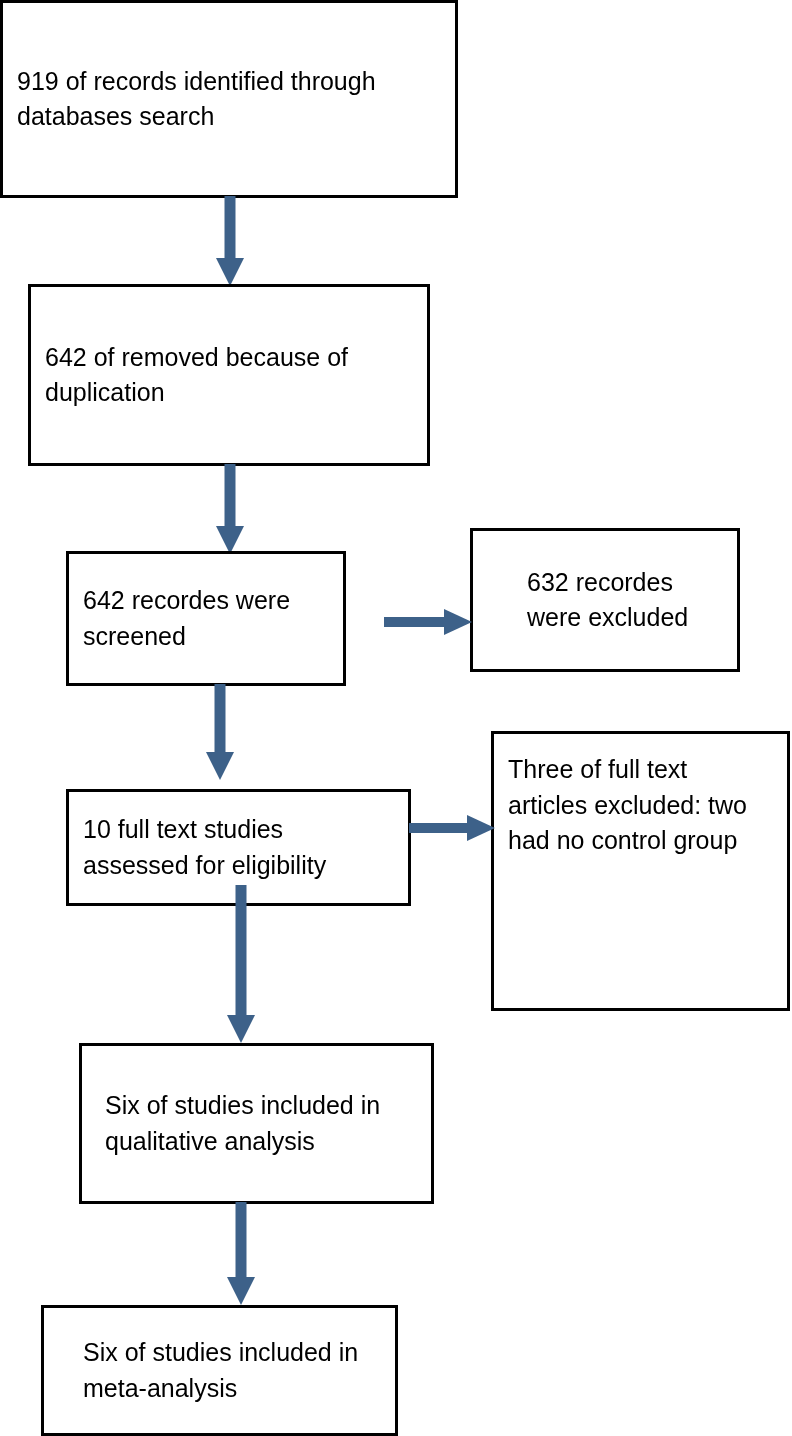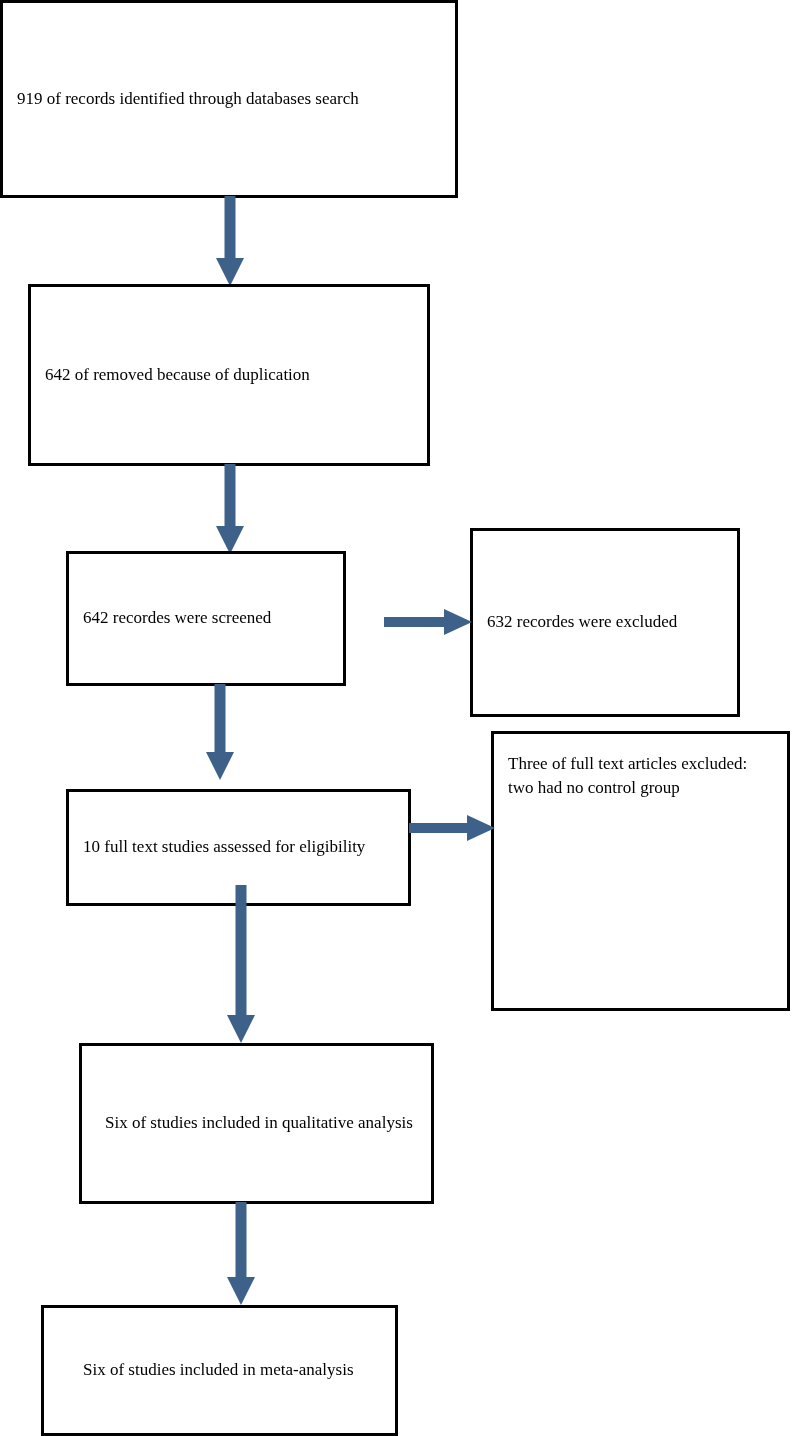"919 of records identified through" .node .txt { font-family: Liberation Serif, serif -> none; font-size: 17px -> 25px }
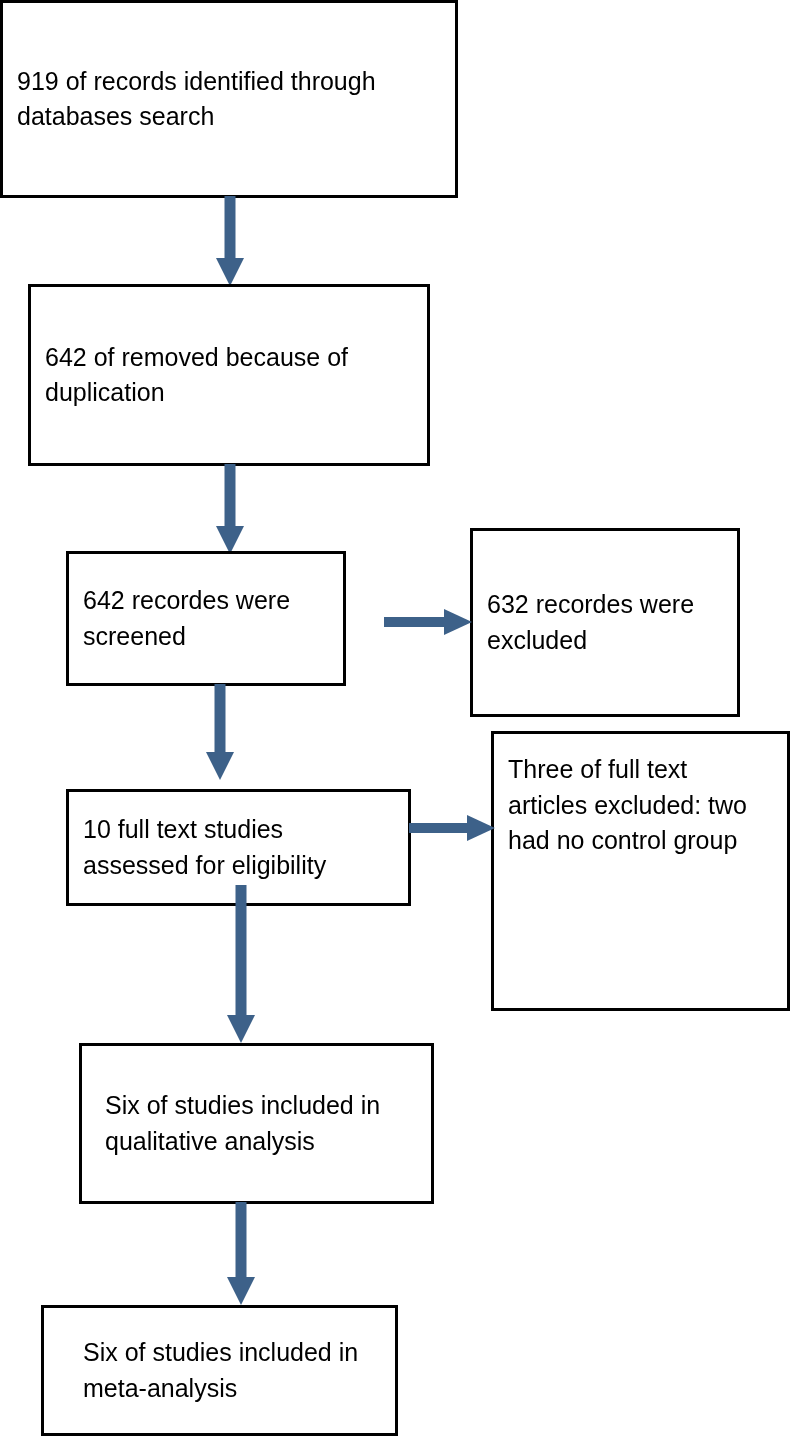"632 recordes were excluded" div.node { height: 189px -> 144px; padding-left: none -> 40px }
